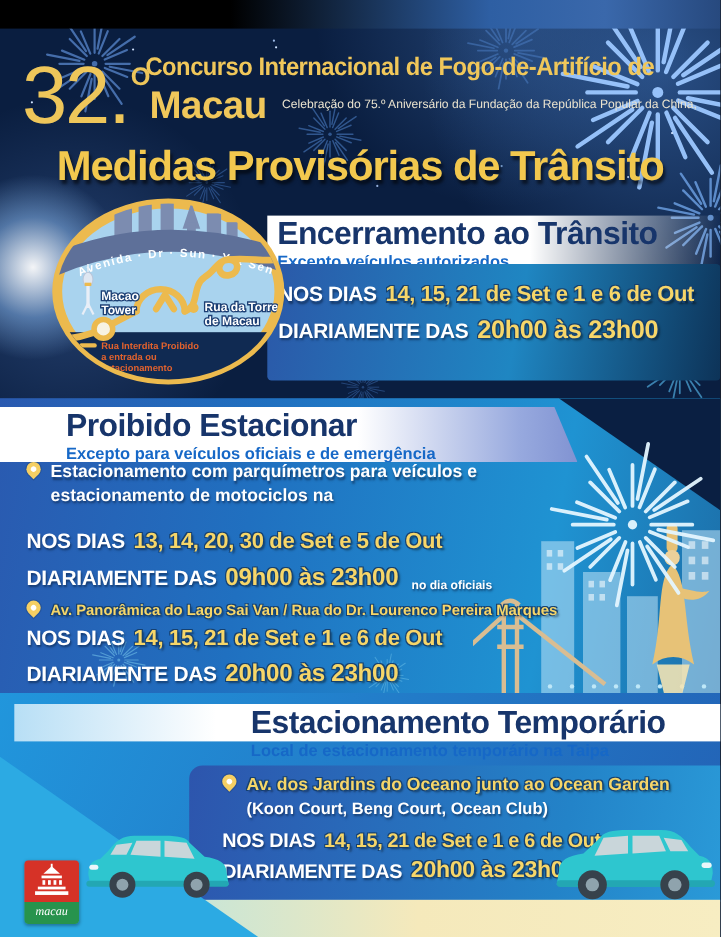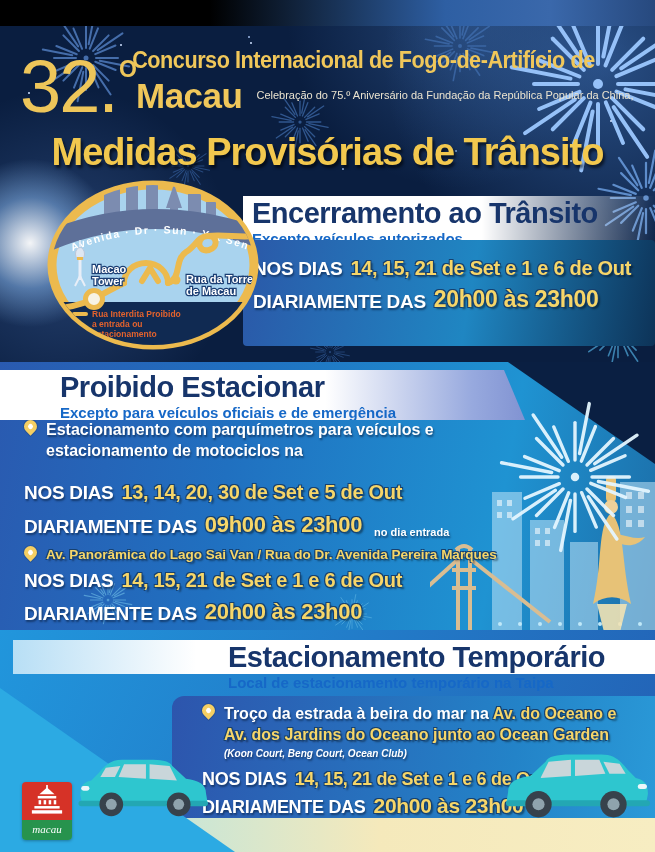"no dia entrada" span.note { text: entrada -> oficiais }
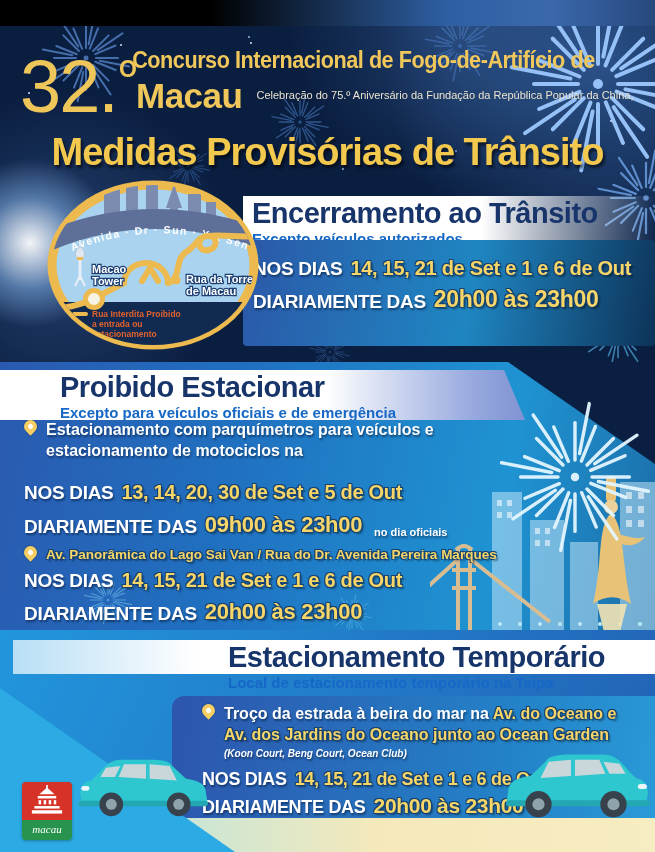"Av. Panorâmica do Lago Sai" span.loc { text: Avenida -> Lourenco }
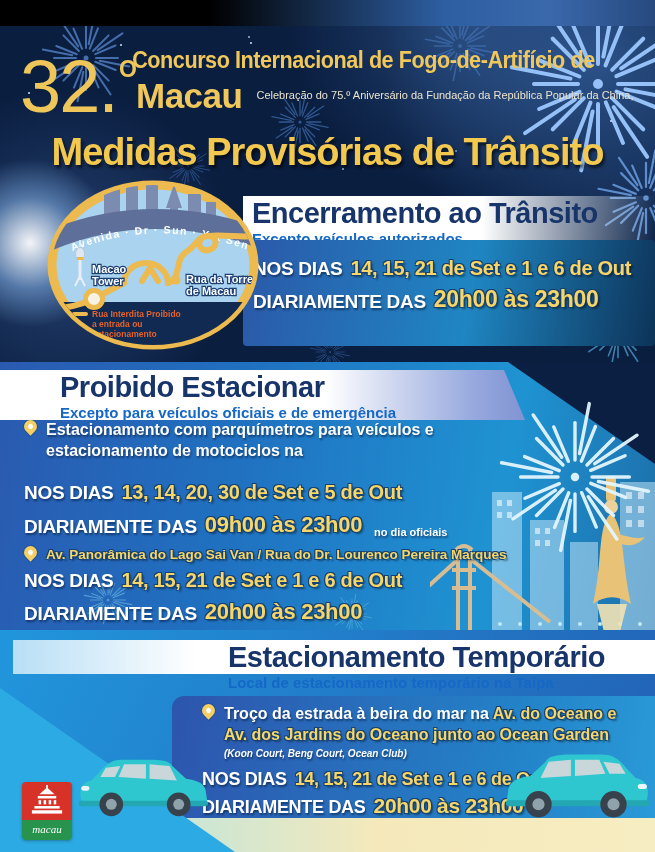"Troço da estrada à beira" div { html: <div><span>Troço da estrada à beira do mar na</span> <span>Av. do Oceano e</span></div> -> none }
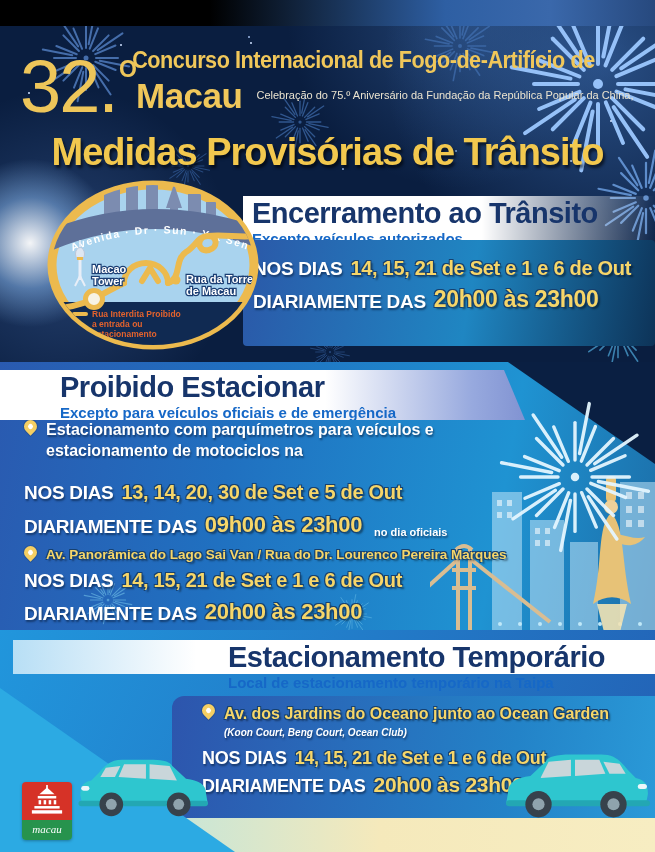"(Koon Court, Beng Court, Ocean" .content3 .note3 { font-size: 10px -> 15px; font-style: italic -> none }
